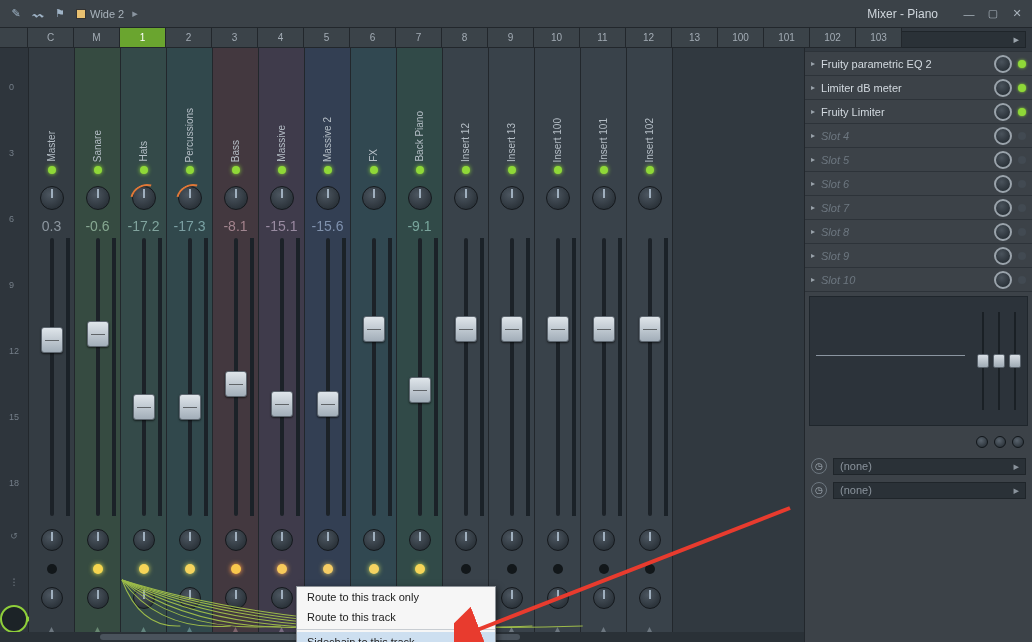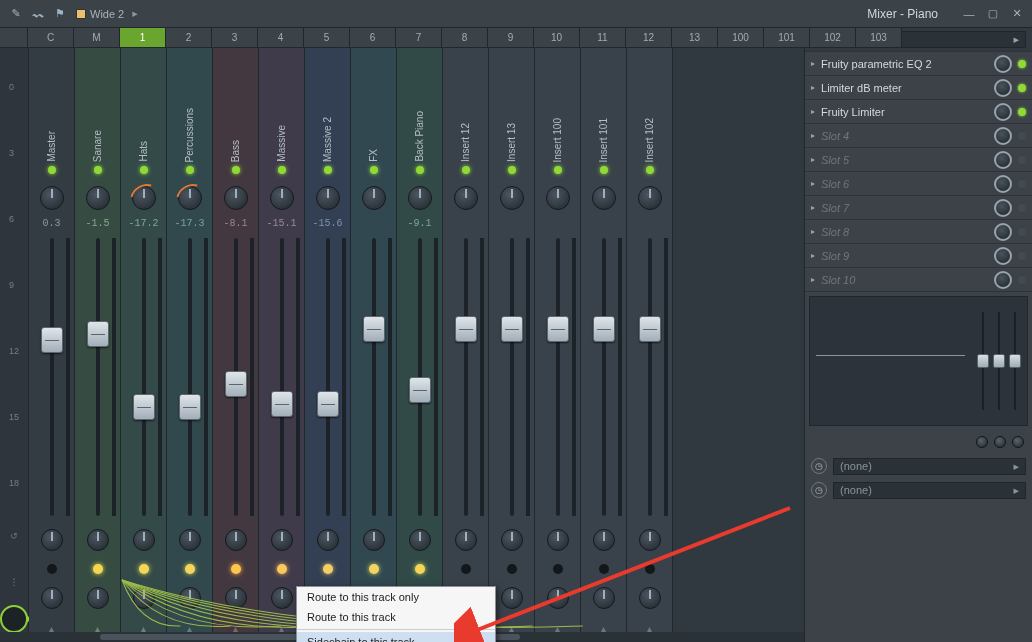"0.3" .track .db { font-family: Liberation Mono, monospace -> none; font-size: 10px -> 14px }
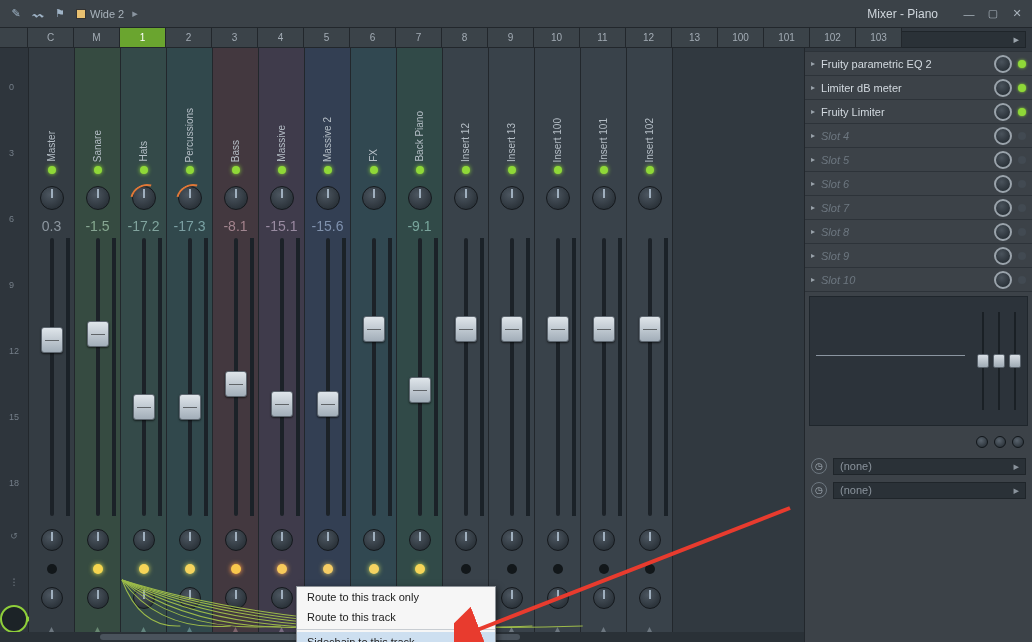"-1.5" div.db { text: -1.5 -> -0.6 }
